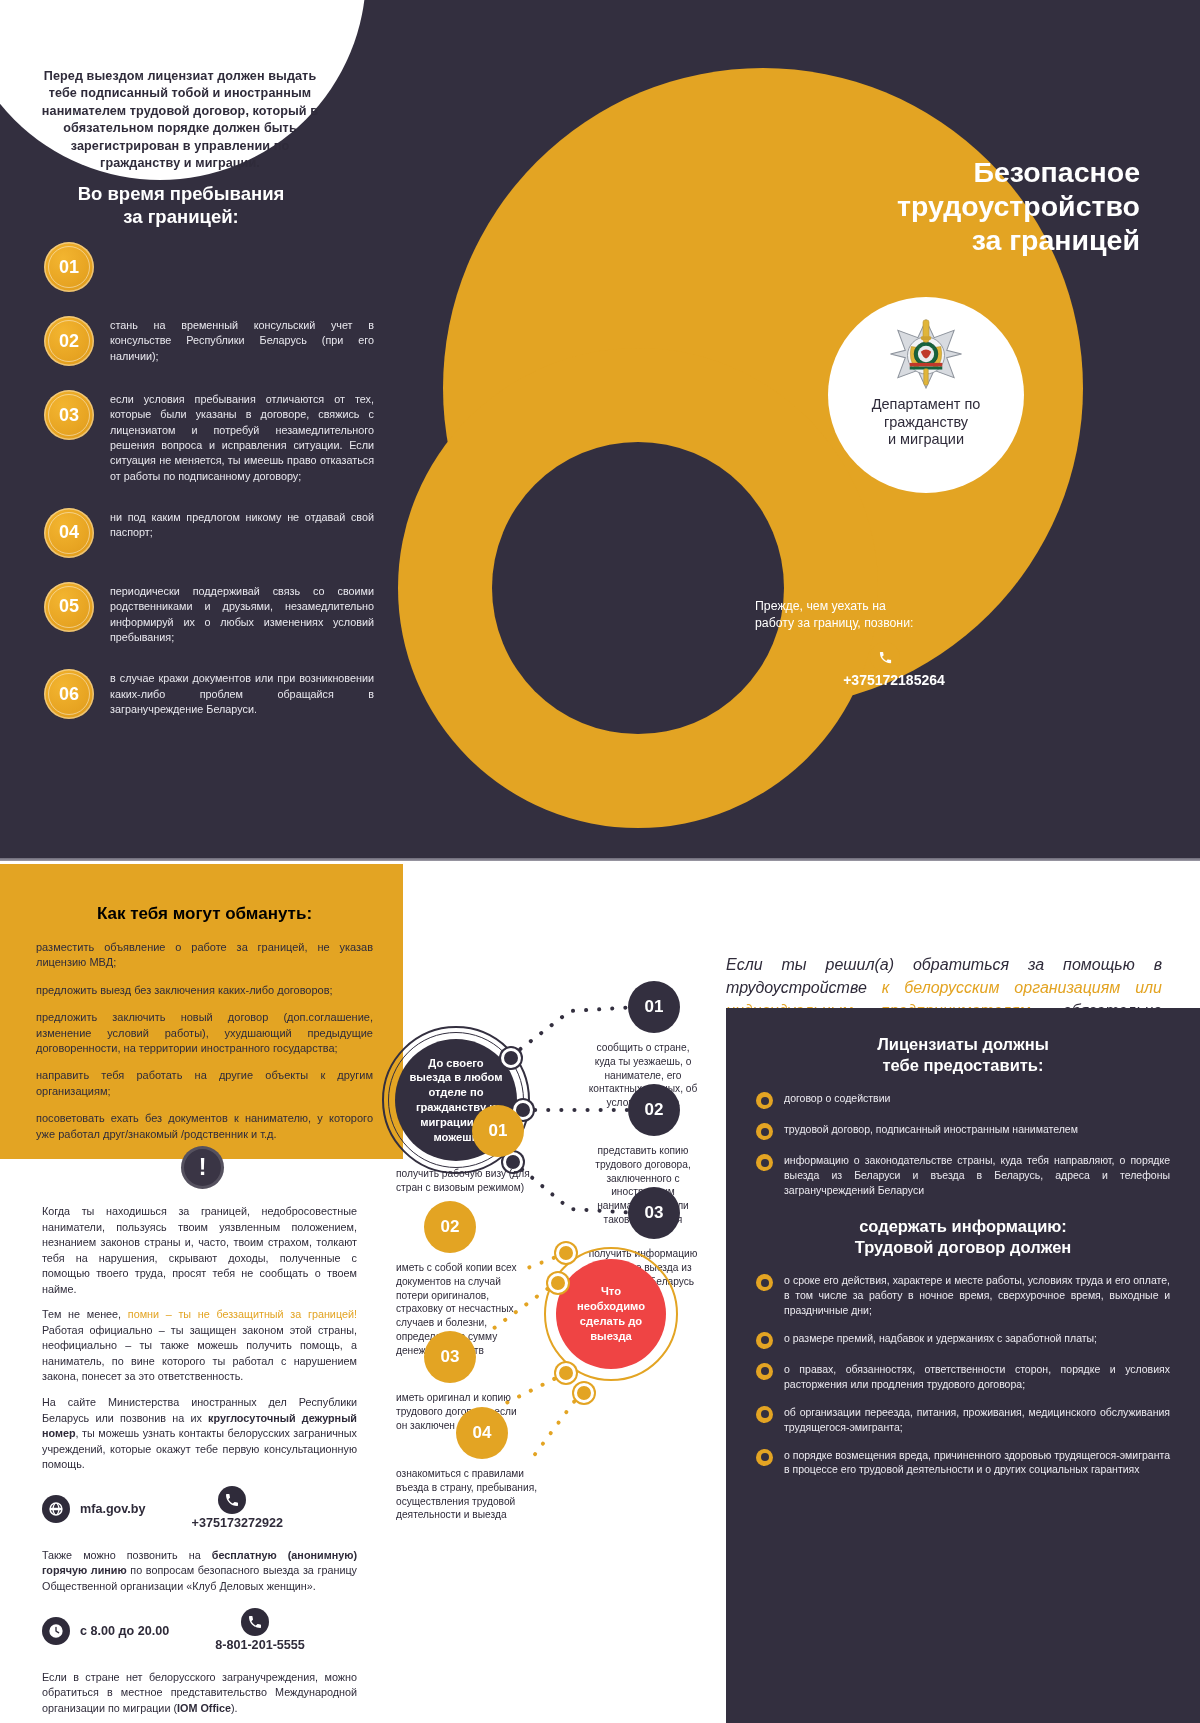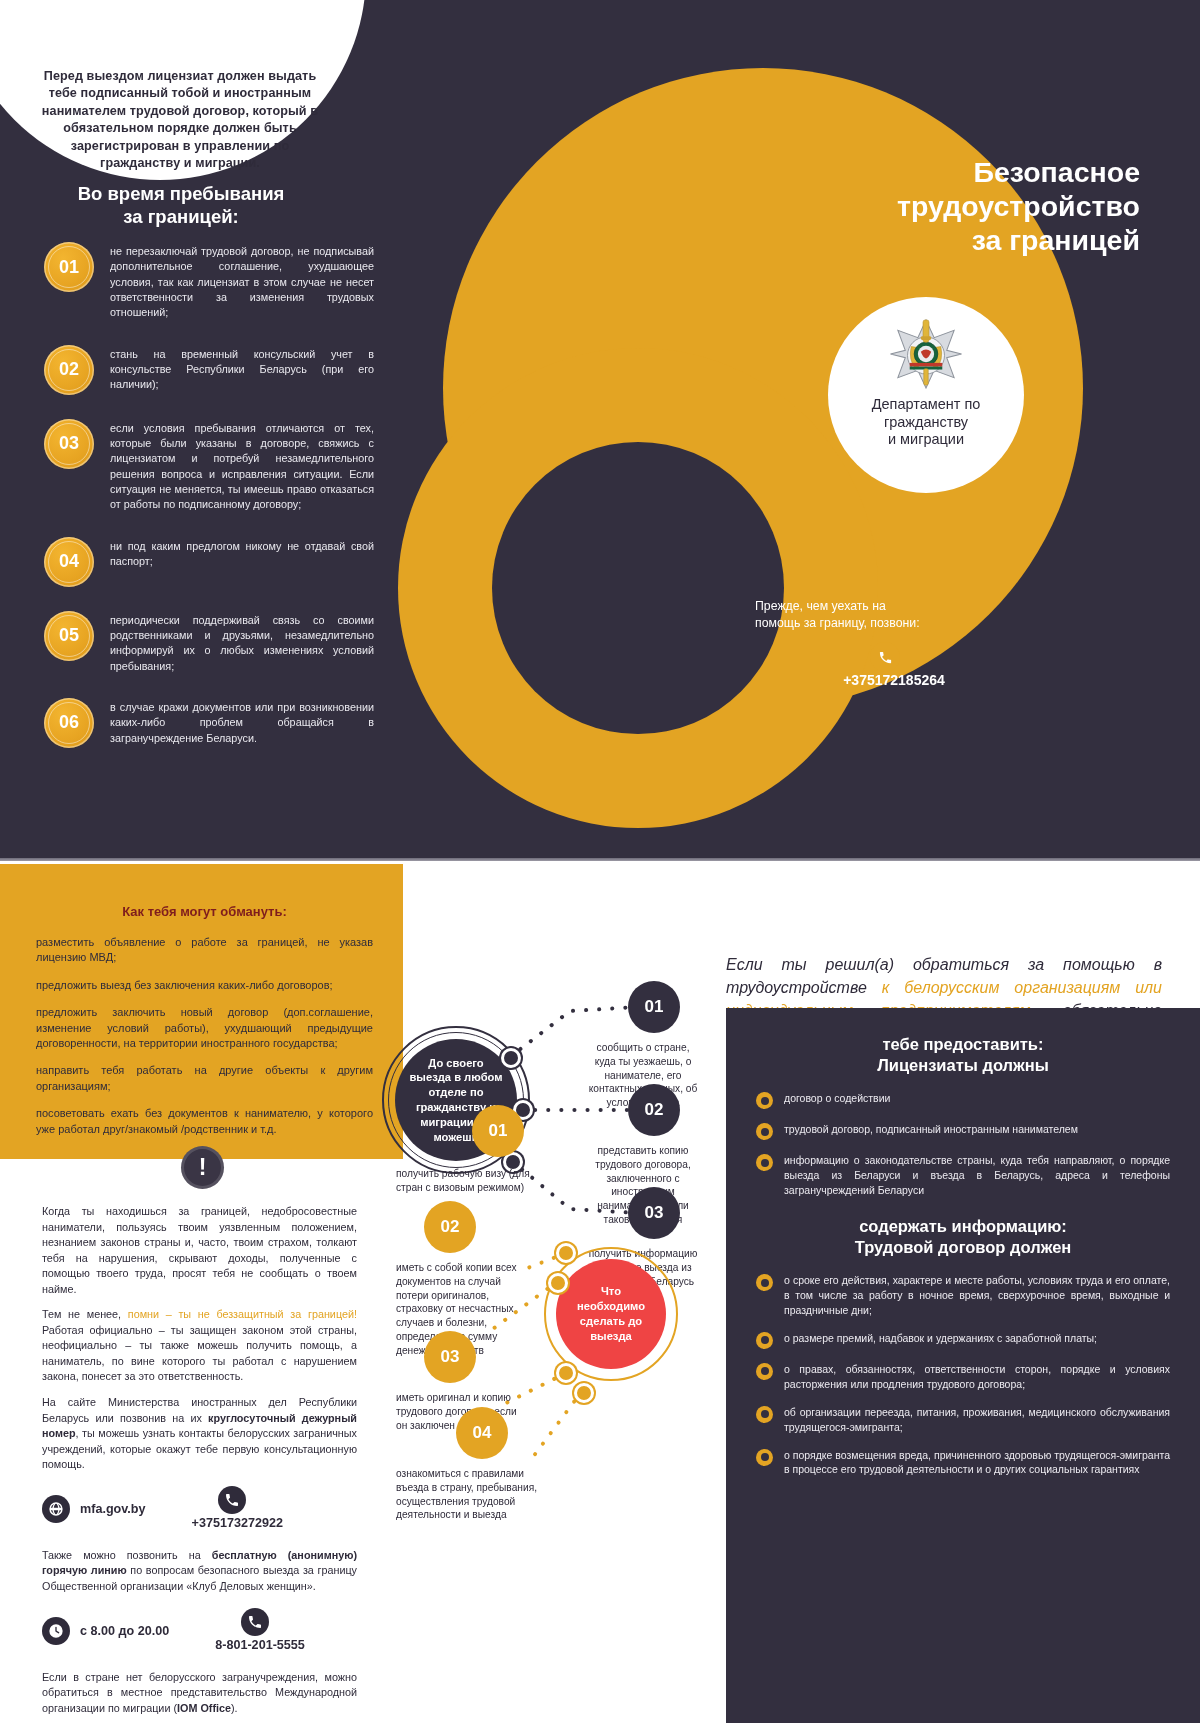"не перезаключай трудовой договор, не" div.step-text { html: <div>не перезаключай трудовой договор, не подписывай дополнительное соглашение, ухудшающее условия, так как лицензиат в этом случае не несет ответственности за изменения трудовых отношений;</div> -> none }
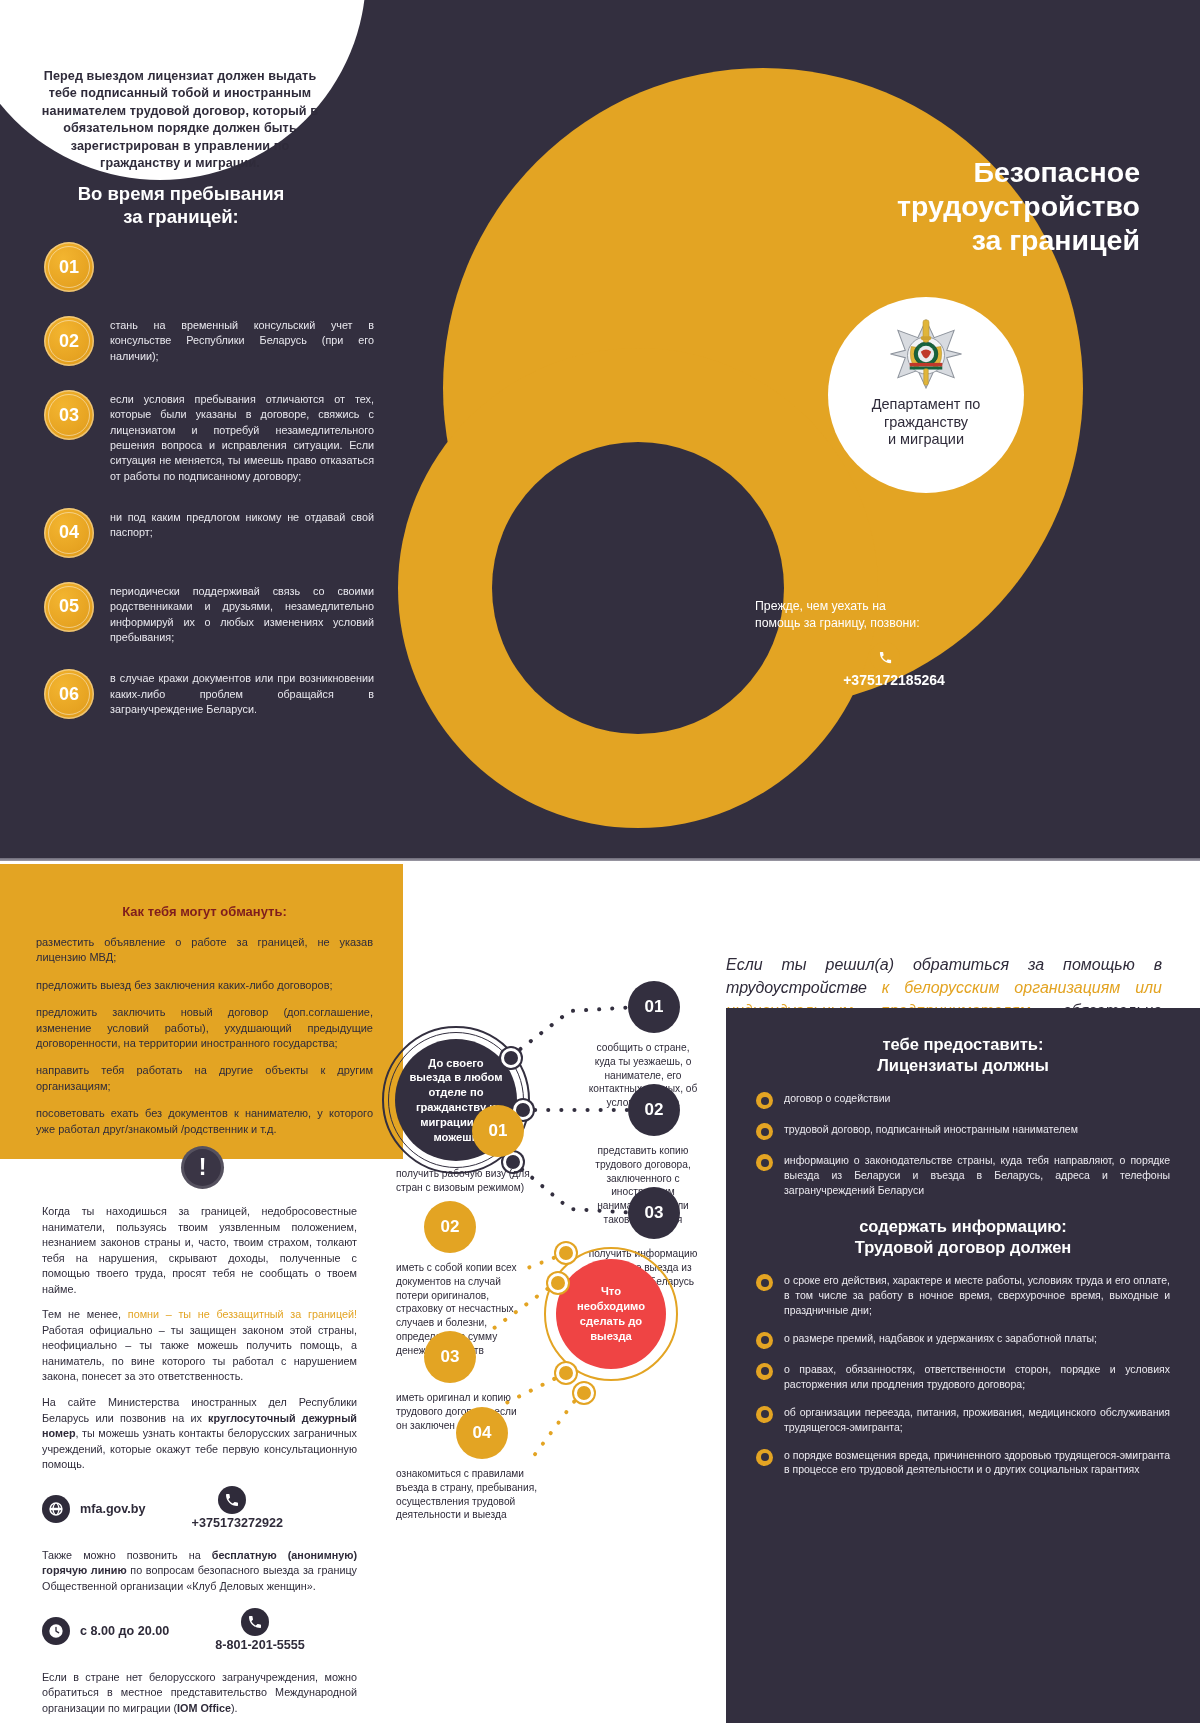"помощь за границу, позвони:" div { text: помощь -> работу }
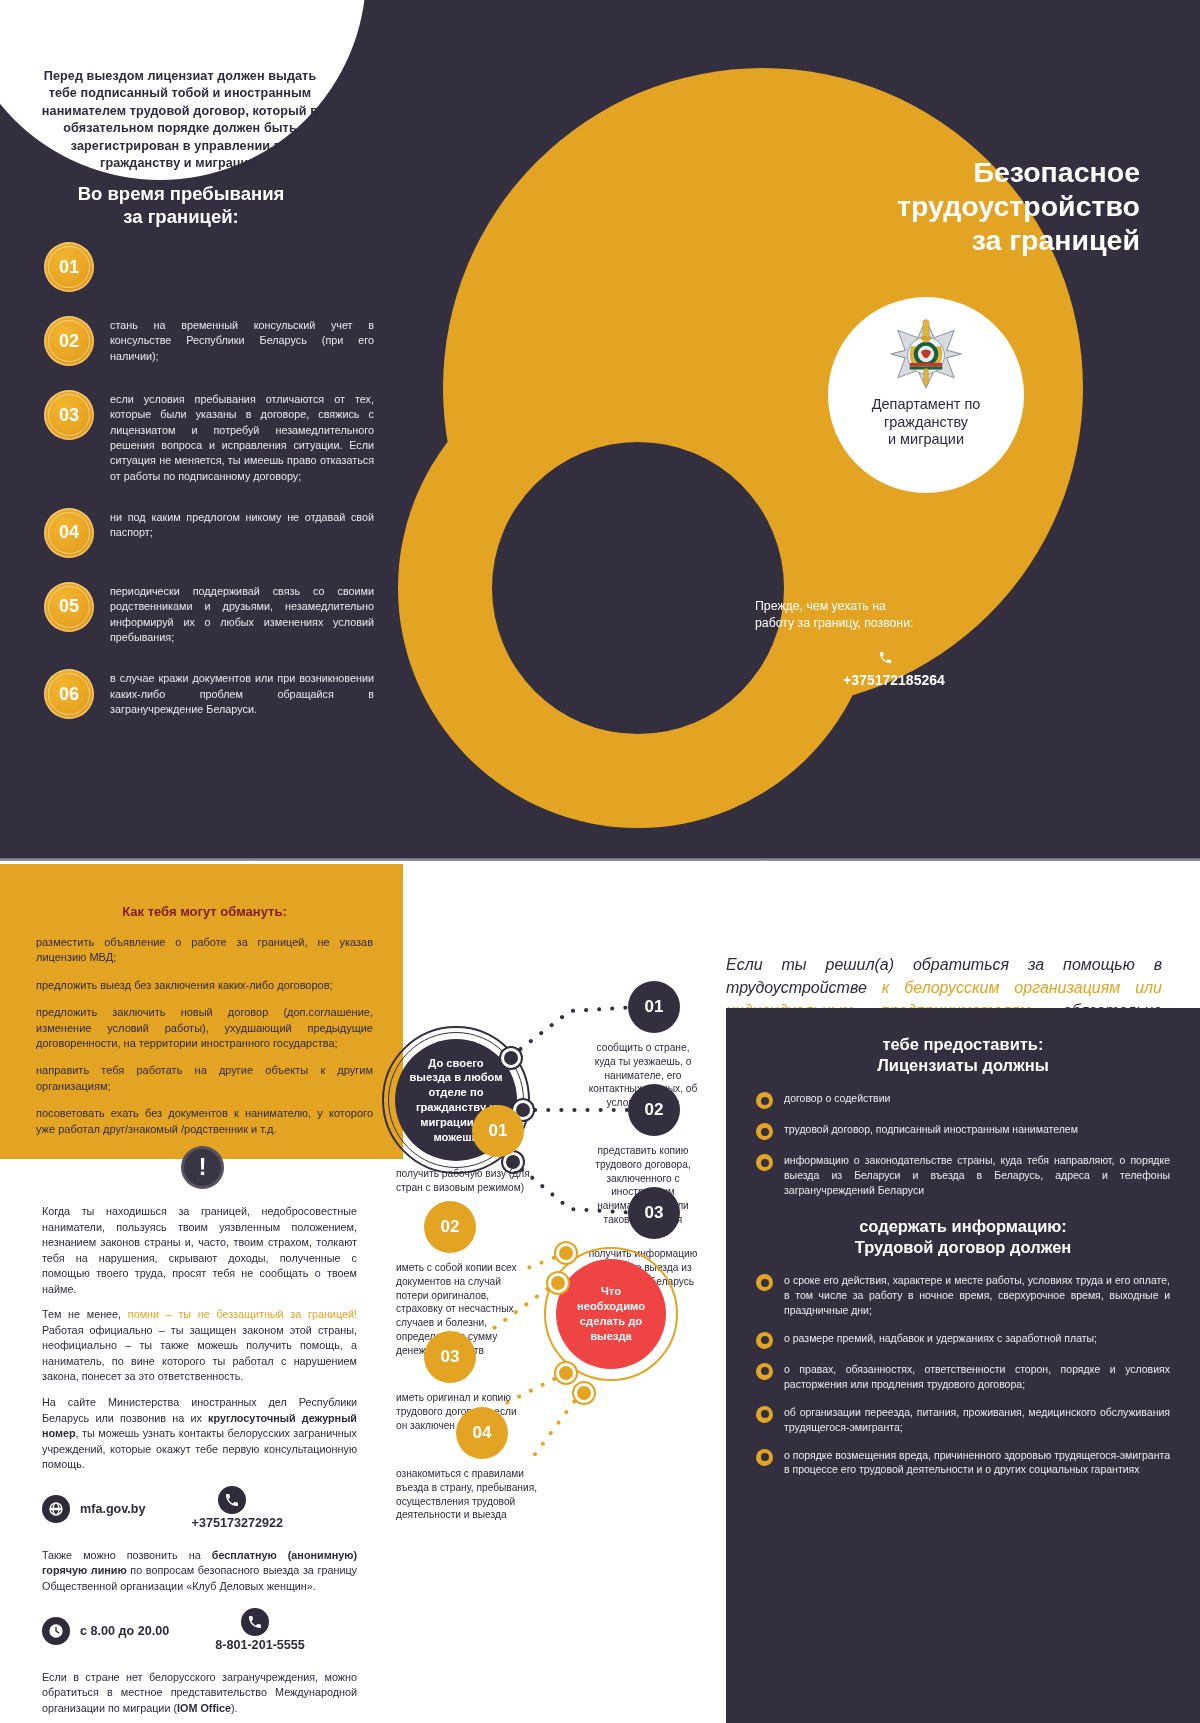"Как тебя могут обмануть:" .deceive h3 { color: #7f1d1d -> #000000; font-size: 13px -> 17px }
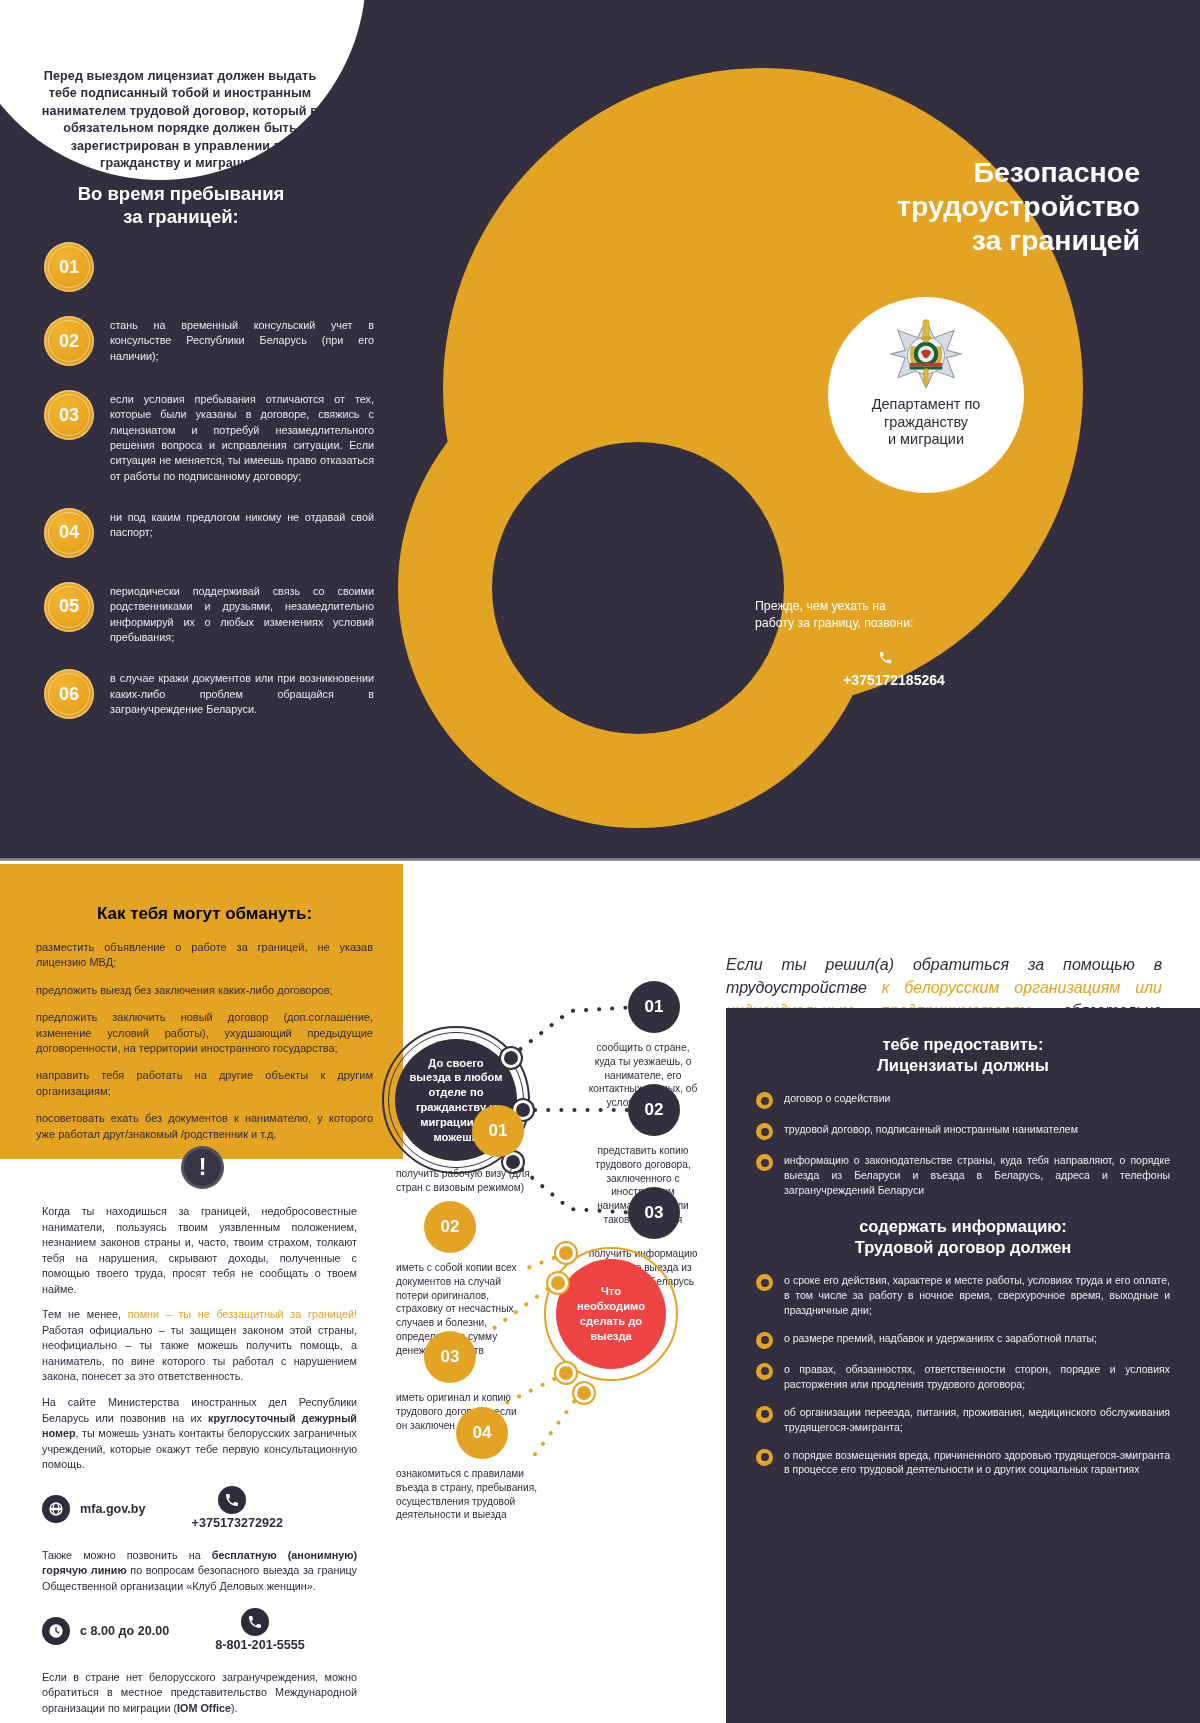"тебе предоставить:" div { order: before "Лицензиаты должны" -> after "Лицензиаты должны" }
